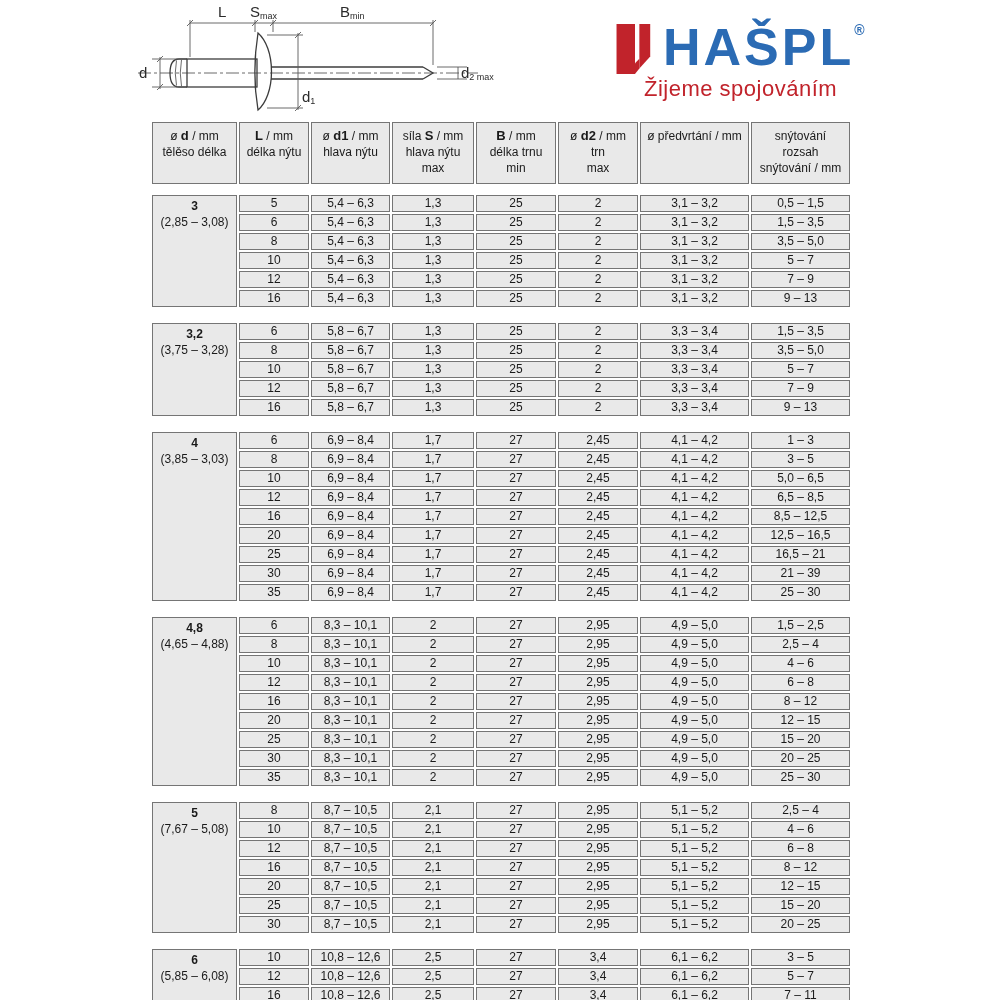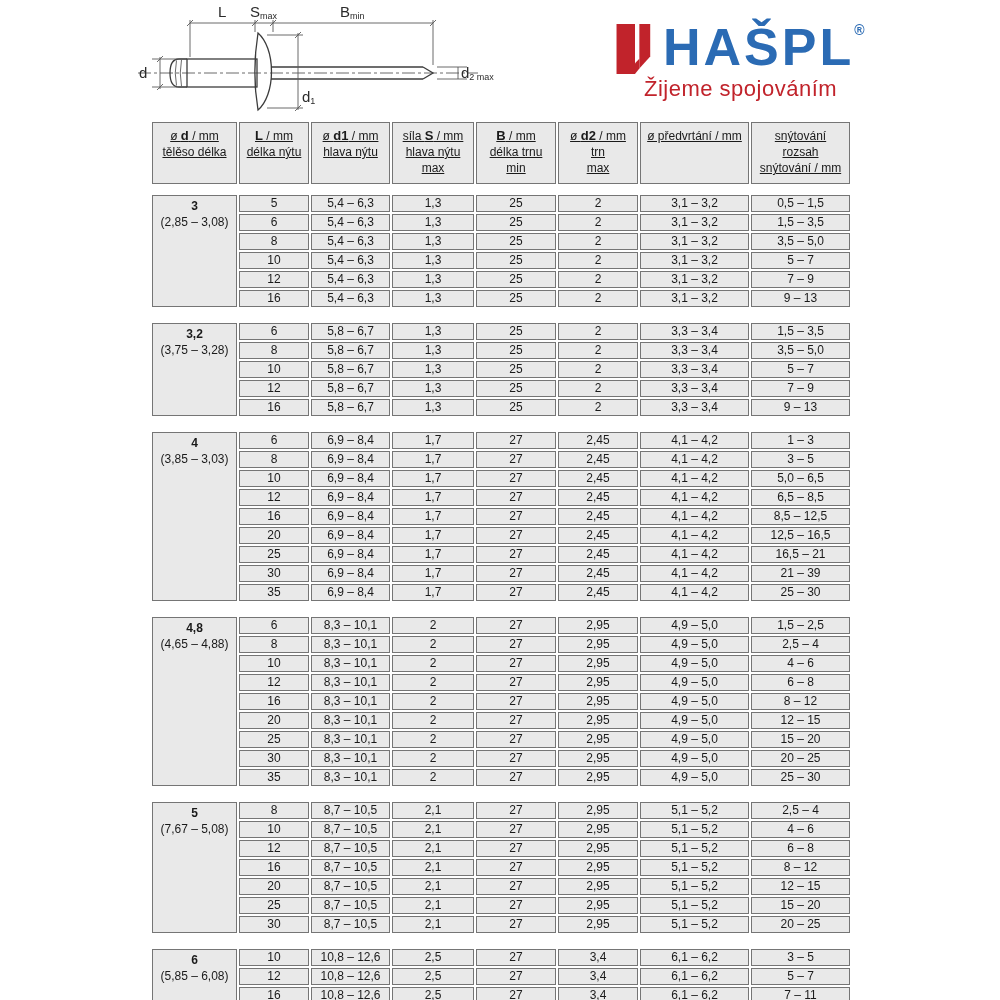"ø d / mm" .header-table { text-decoration: underline -> none }
